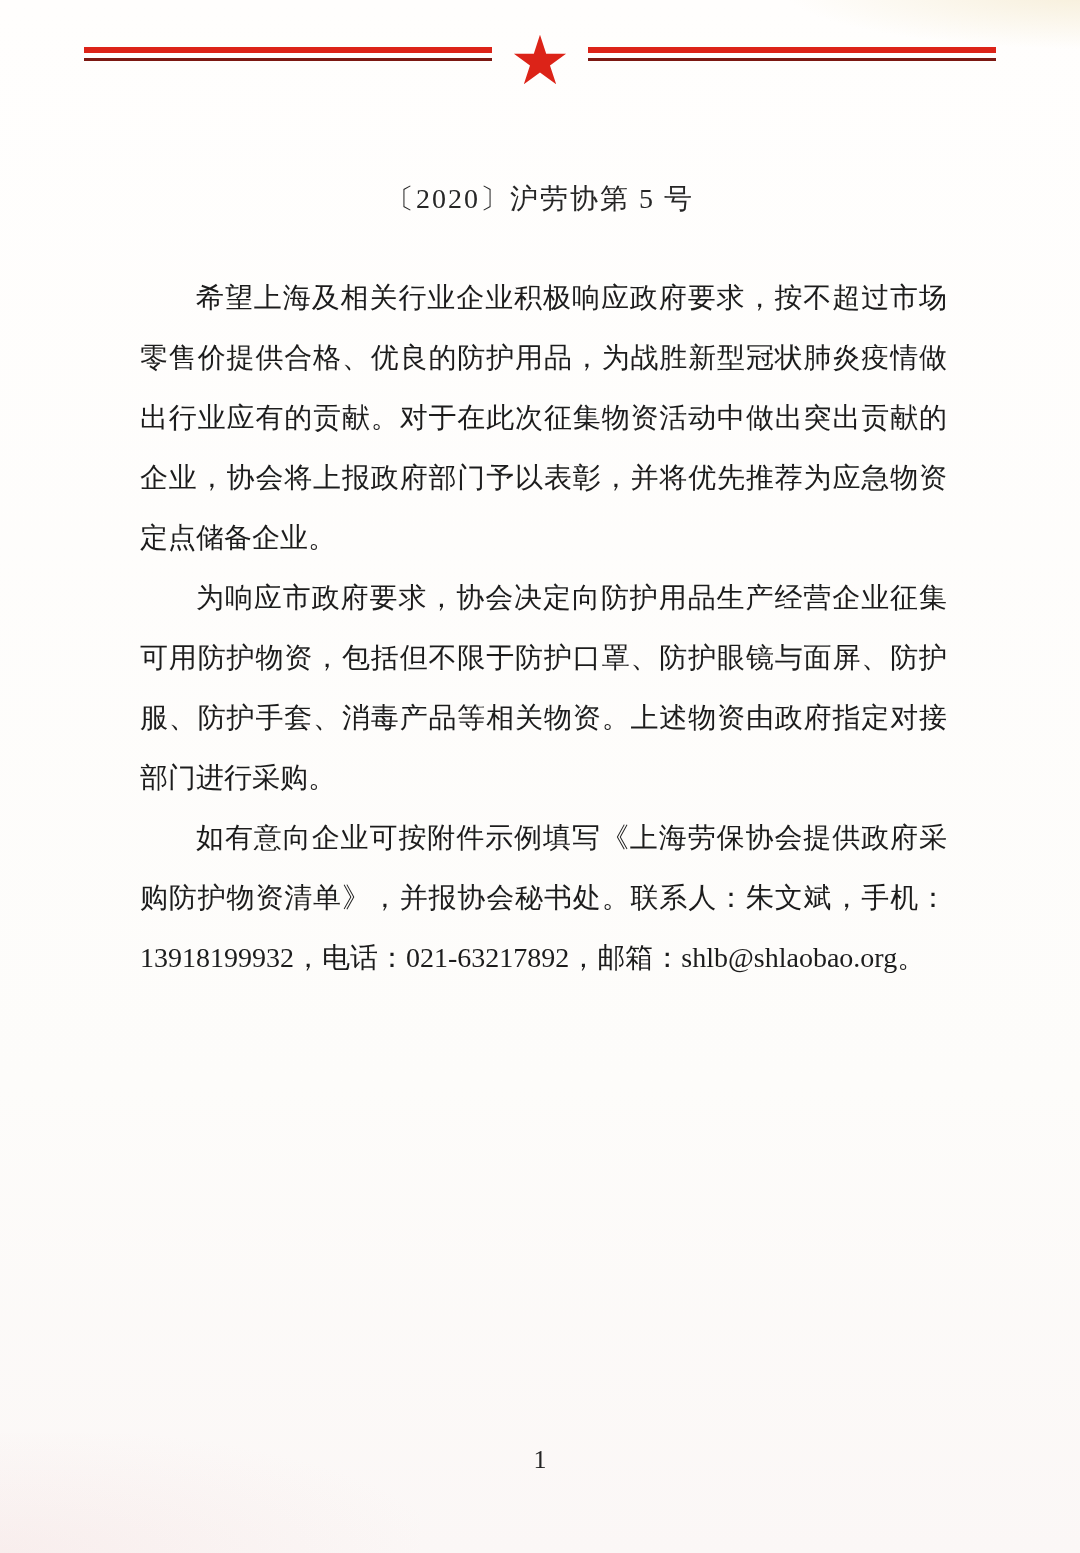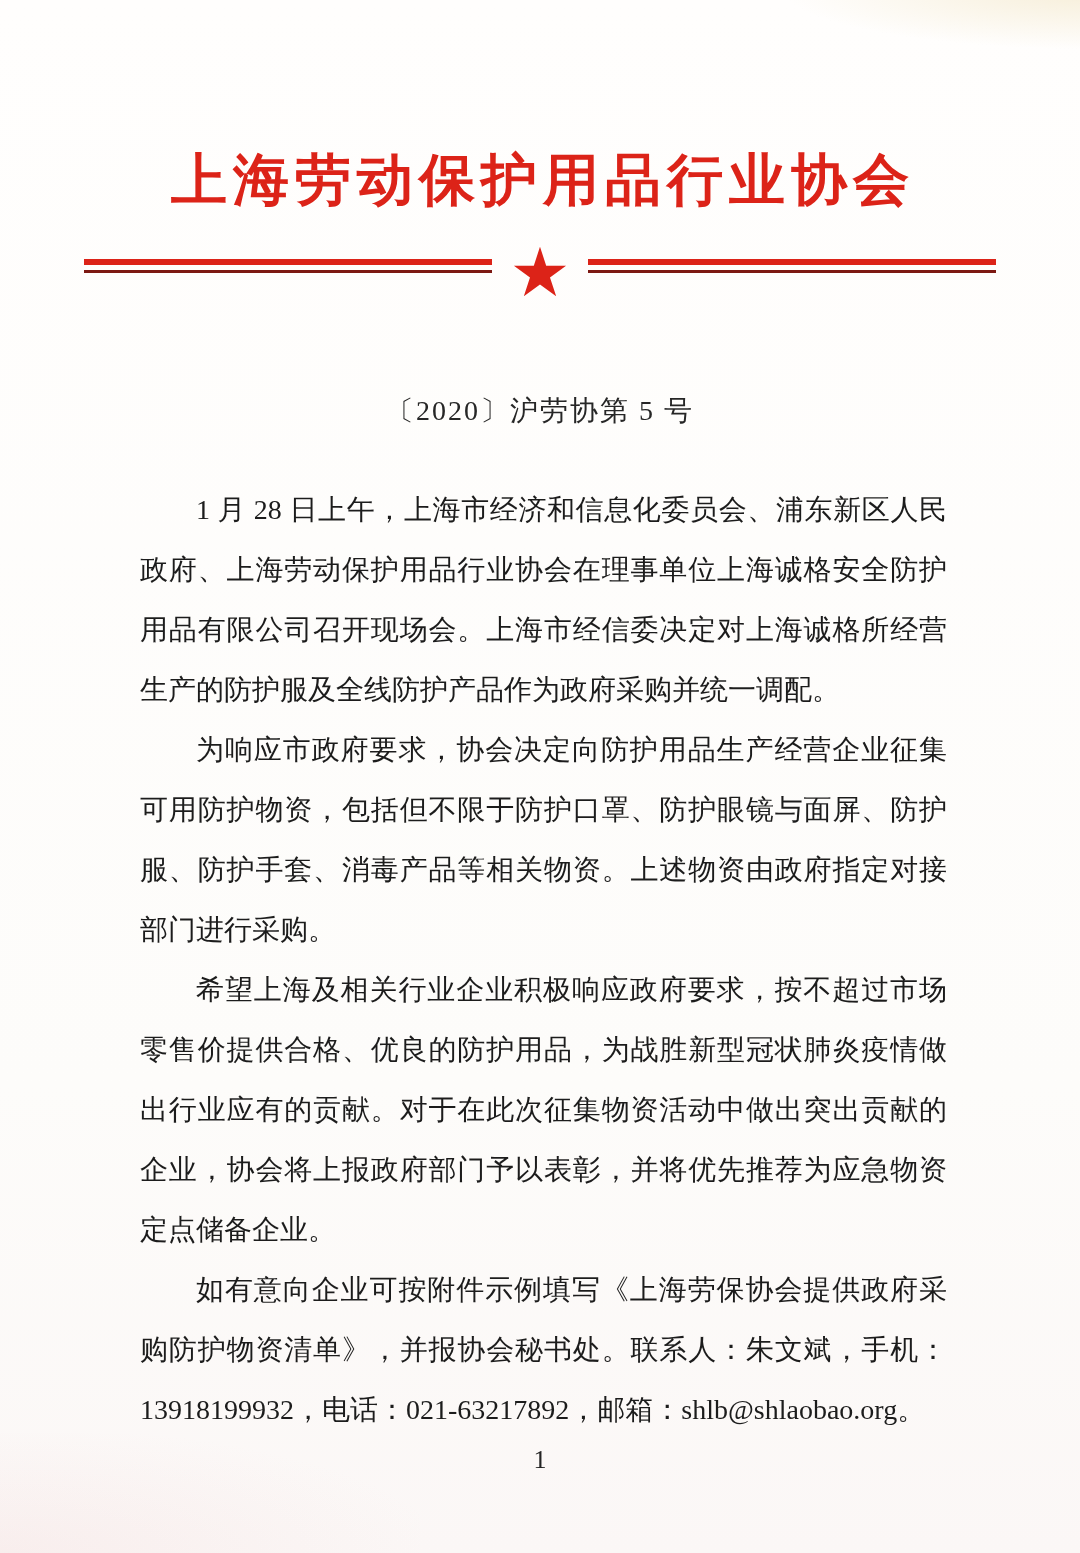"上海劳动保护用品行业协会" div.org-name { html: <div>上海劳动保护用品行业协会</div> -> none }
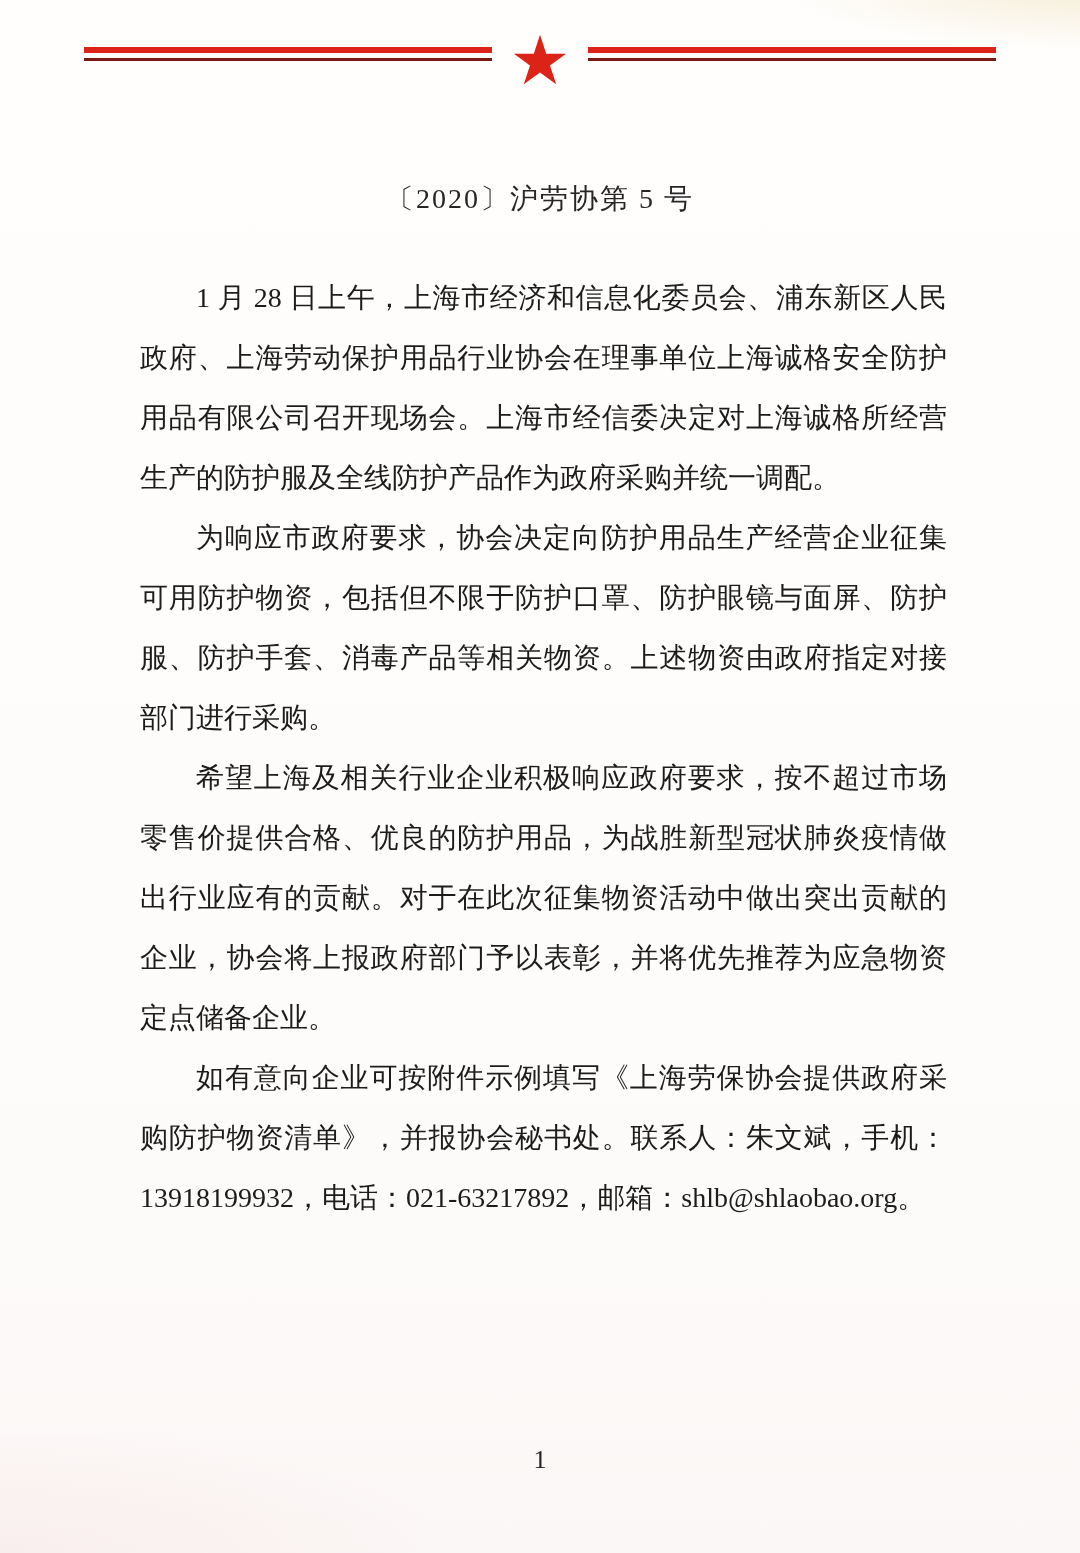"1 月 28" p.para { html: <p>1 月 28 日上午，上海市经济和信息化委员会、浦东新区人民政府、上海劳动保护用品行业协会在理事单位上海诚格安全防护用品有限公司召开现场会。上海市经信委决定对上海诚格所经营生产的防护服及全线防护产品作为政府采购并统一调配。</p> -> none }
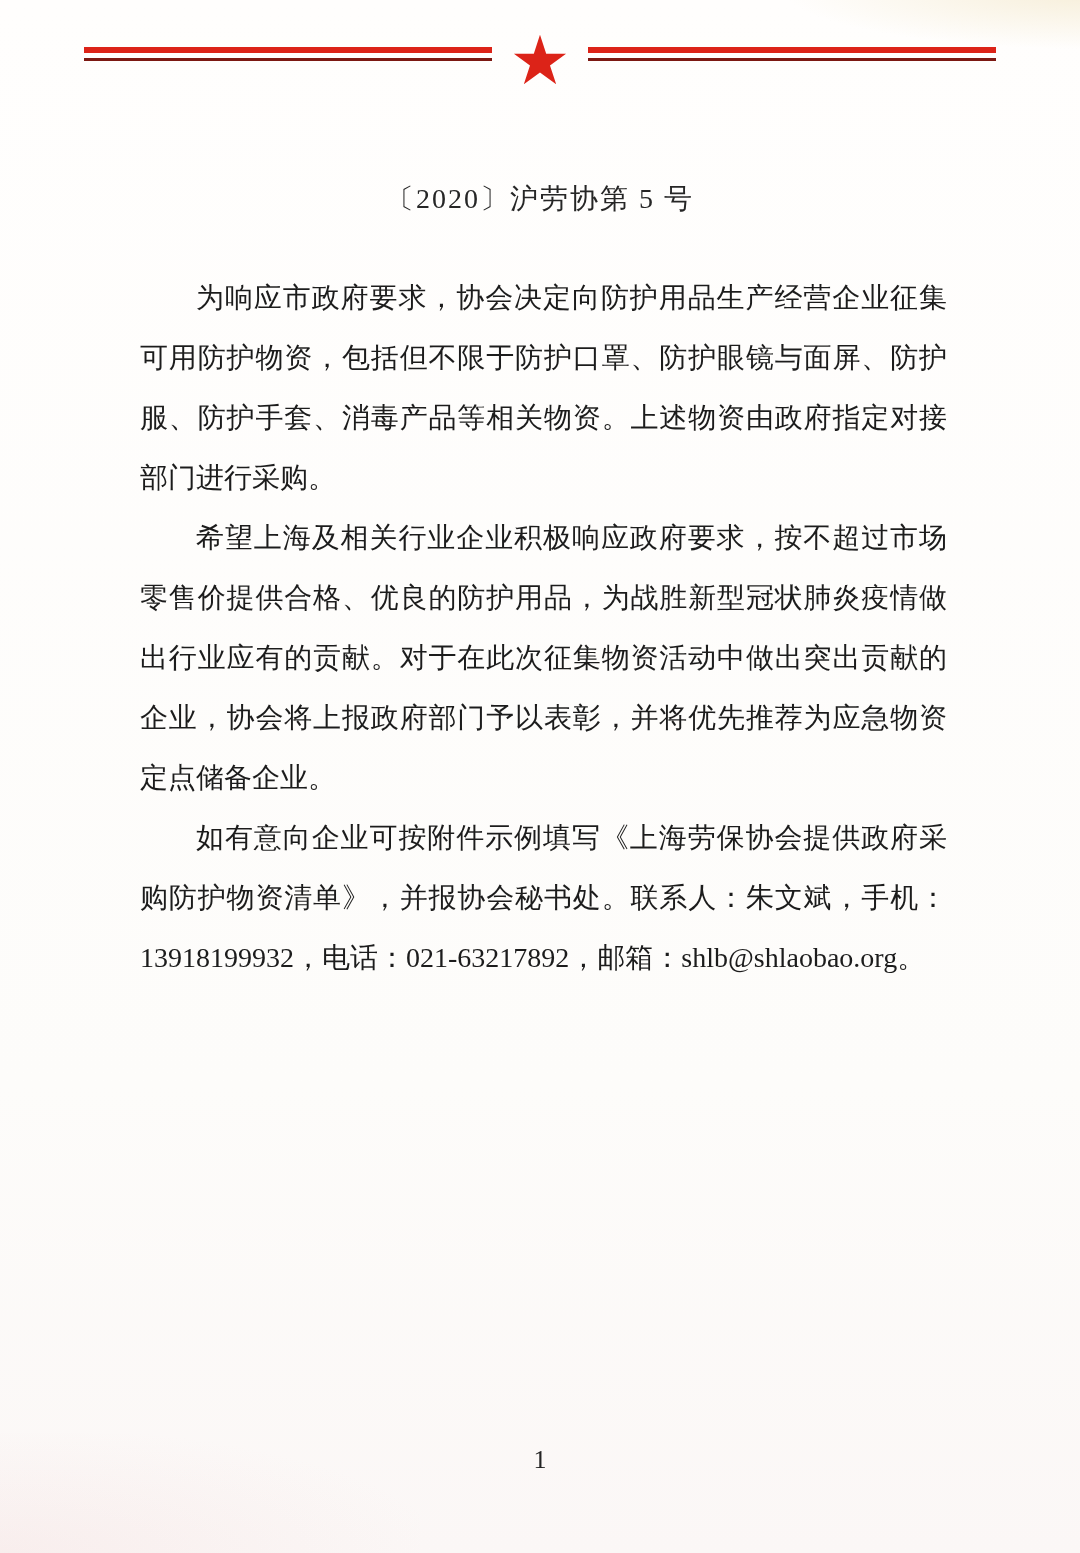"为响应市政府要求，协会决定向防护用品生产经营企业征集可用防护物资，包括但不限于防" p.para { order: before "希望上海及相关行业企业积极响应政府要求，按不超过市场零售价提供合格、优良的防护用" -> after "希望上海及相关行业企业积极响应政府要求，按不超过市场零售价提供合格、优良的防护用" }
